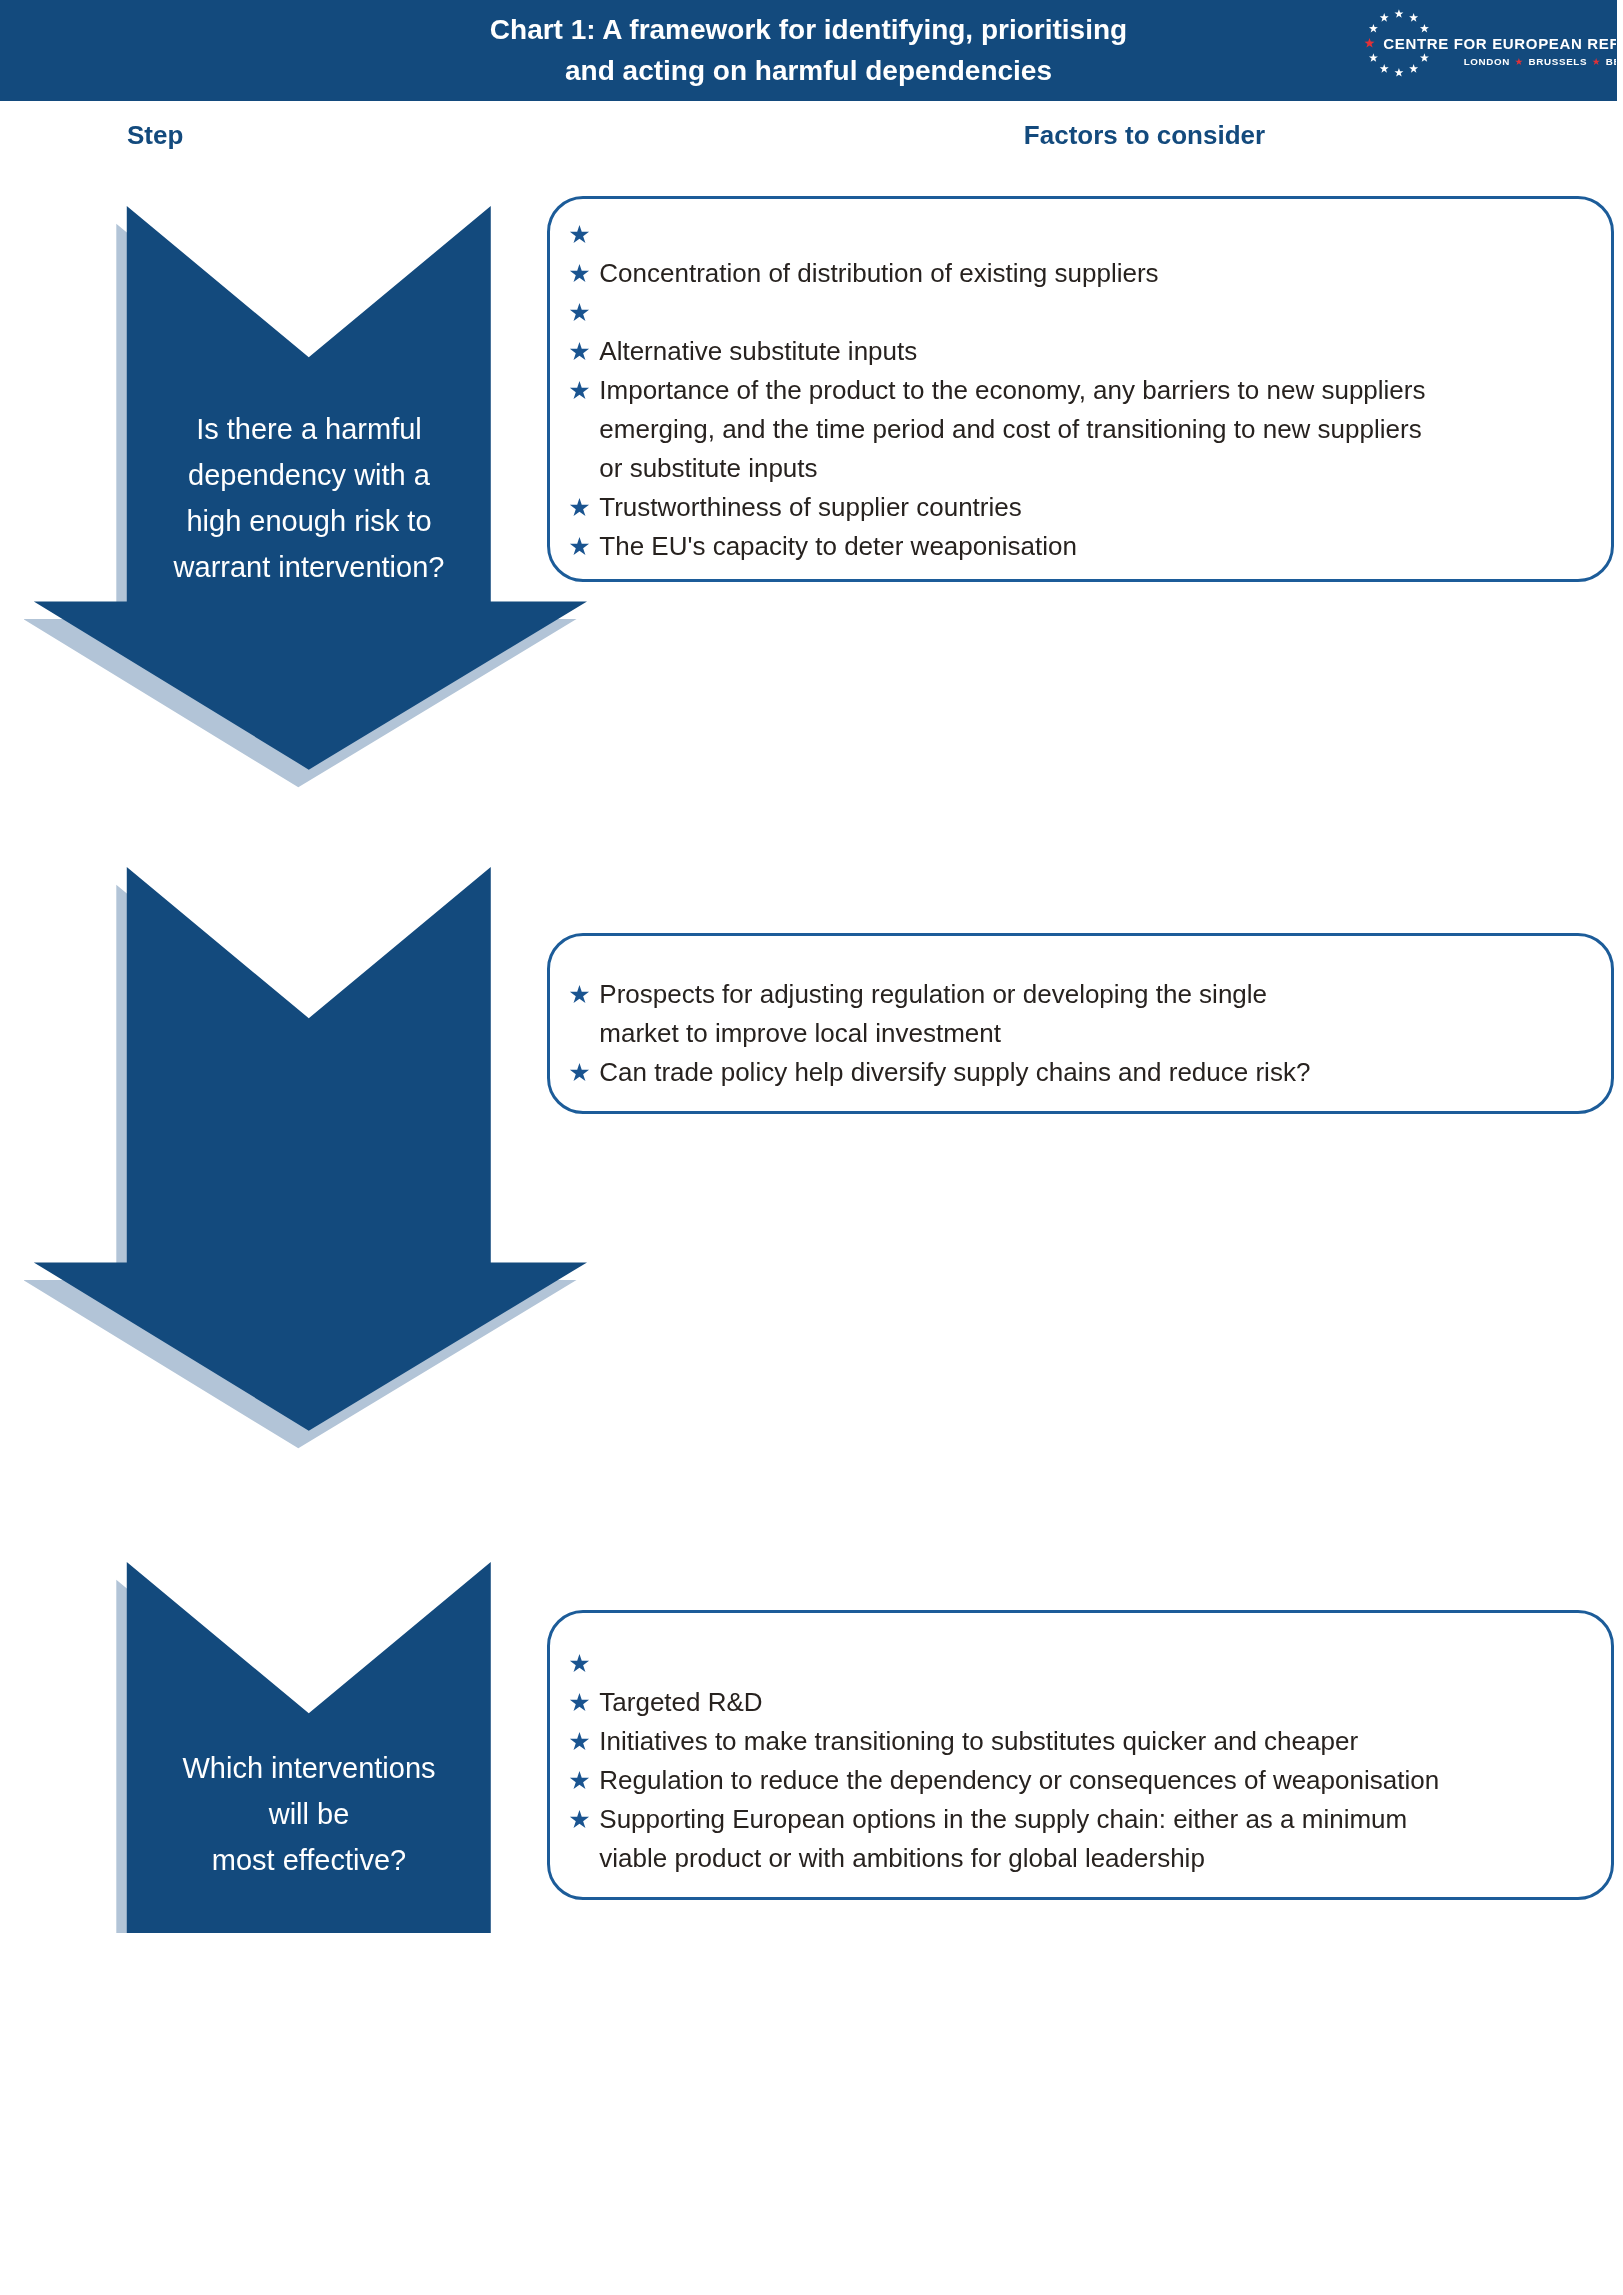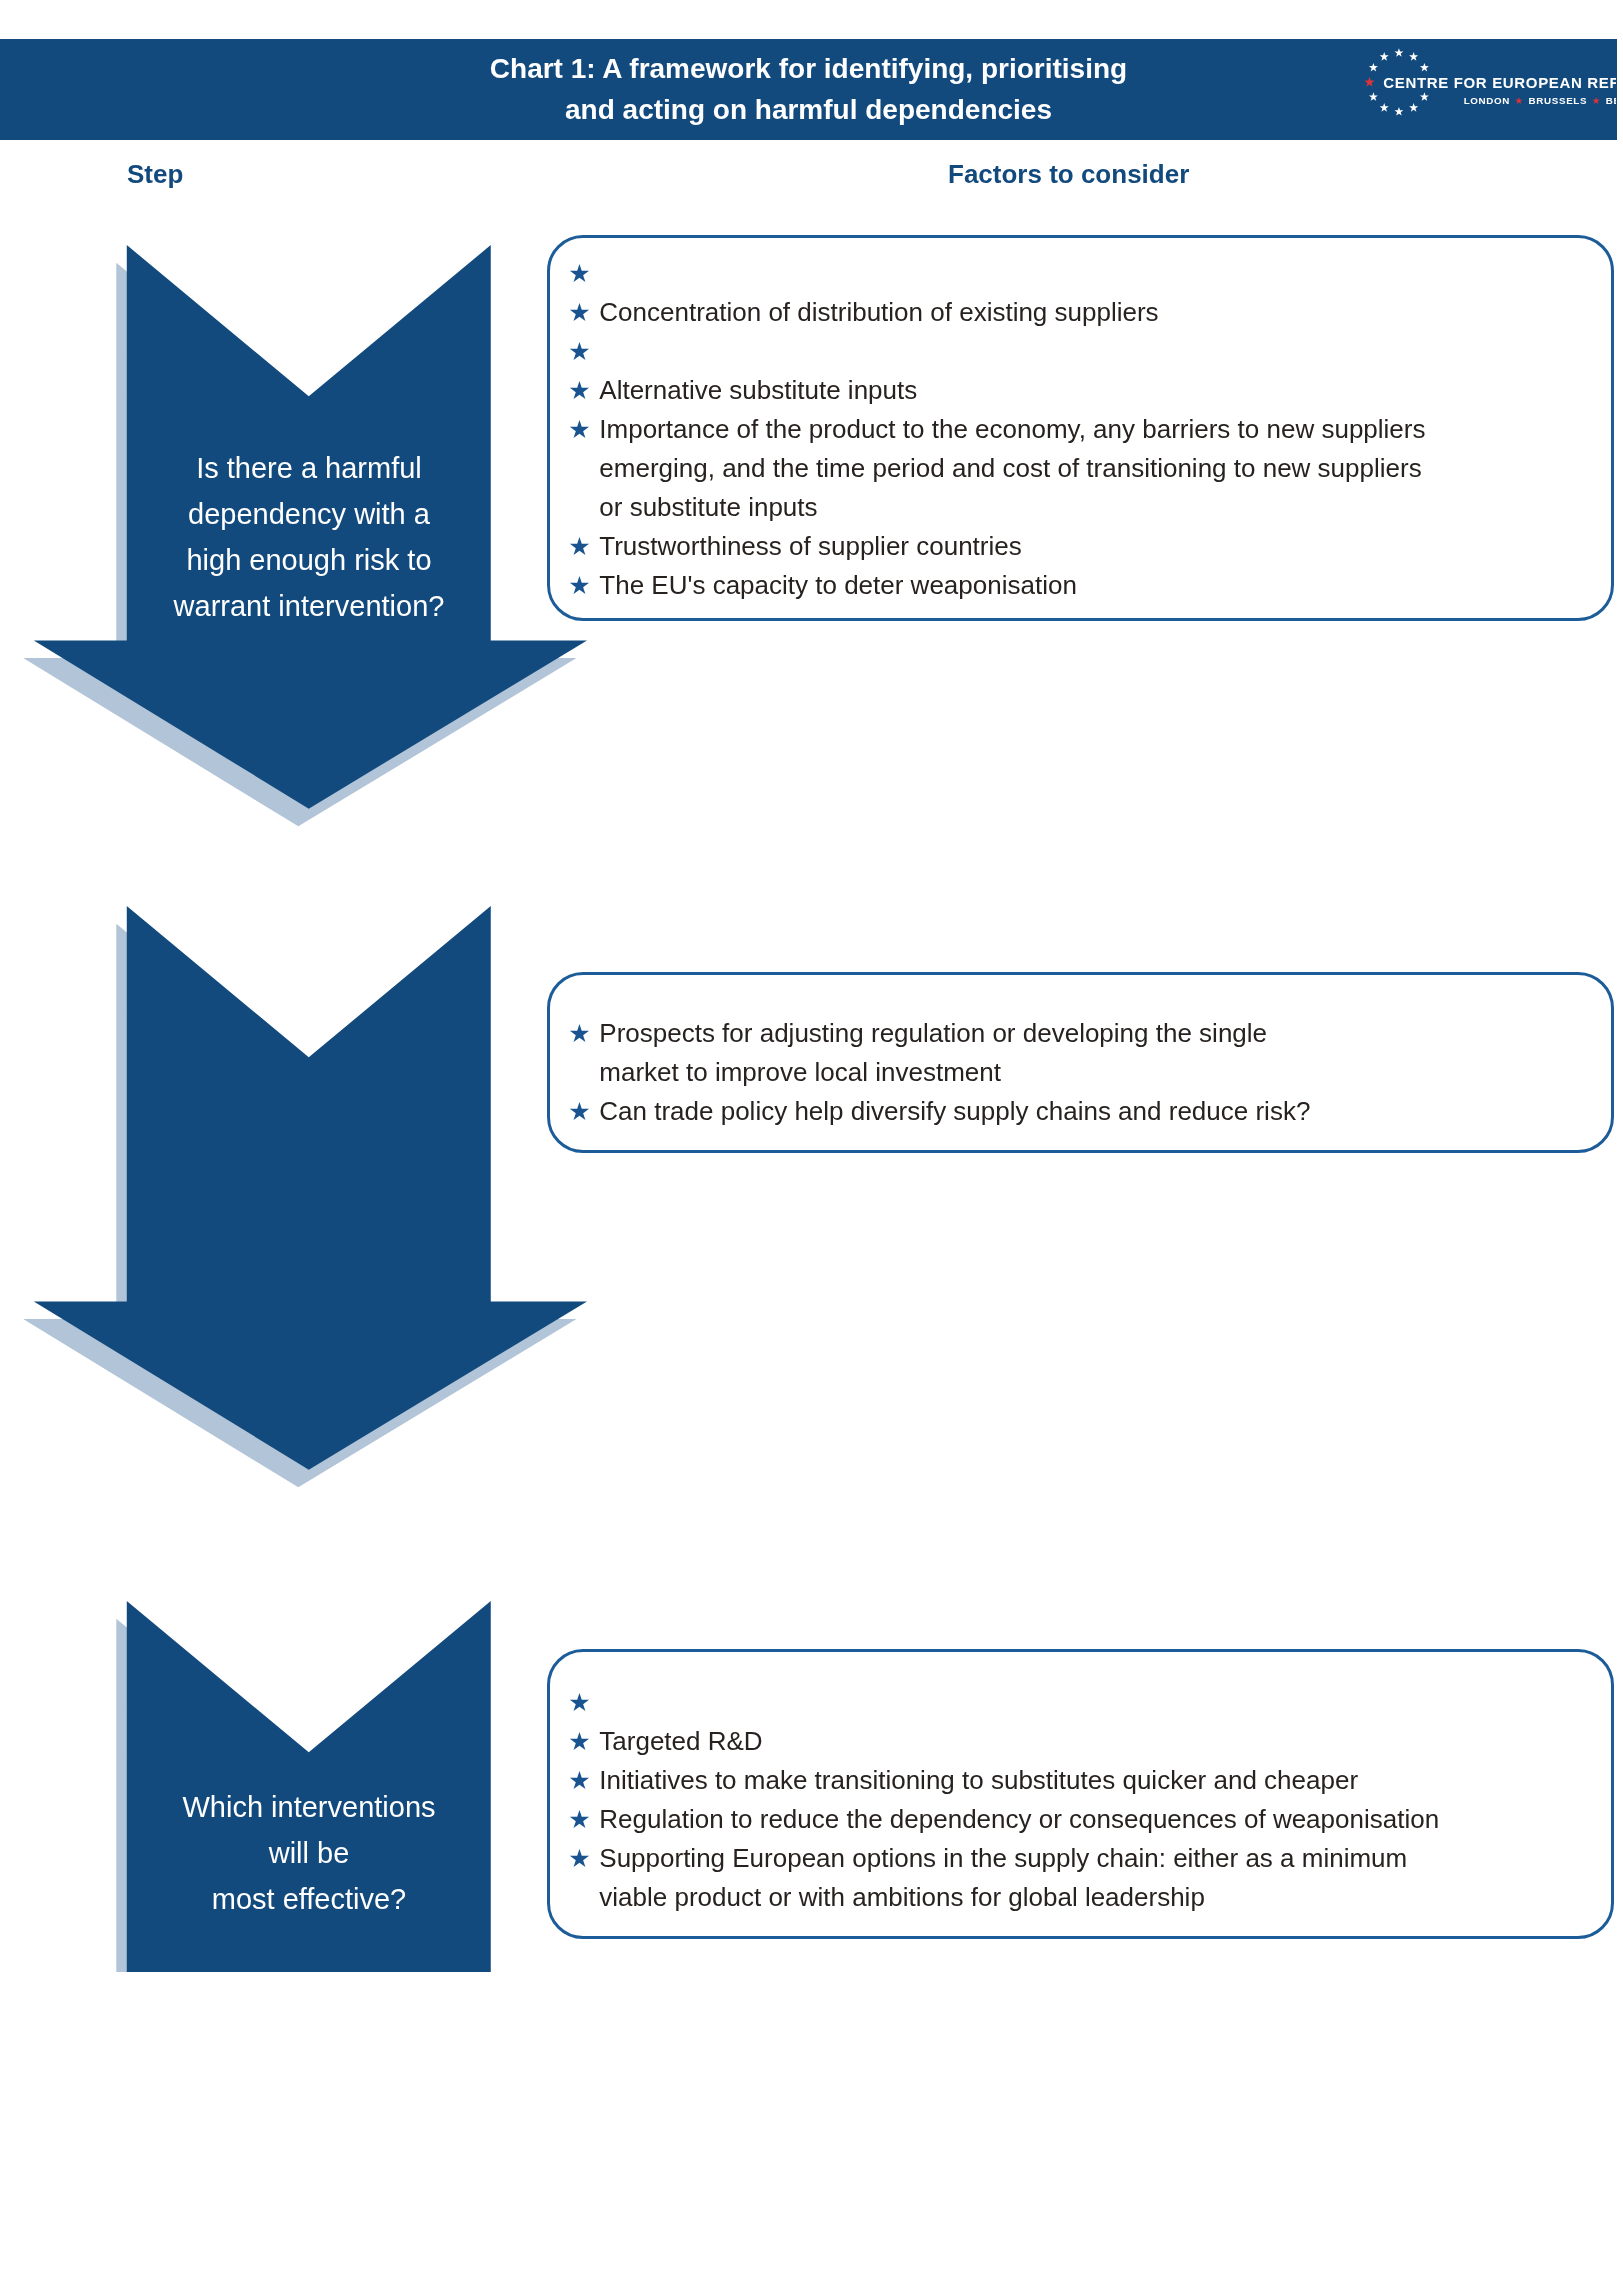"Chart 1: A framework for" .page { margin-top: 39px -> none }
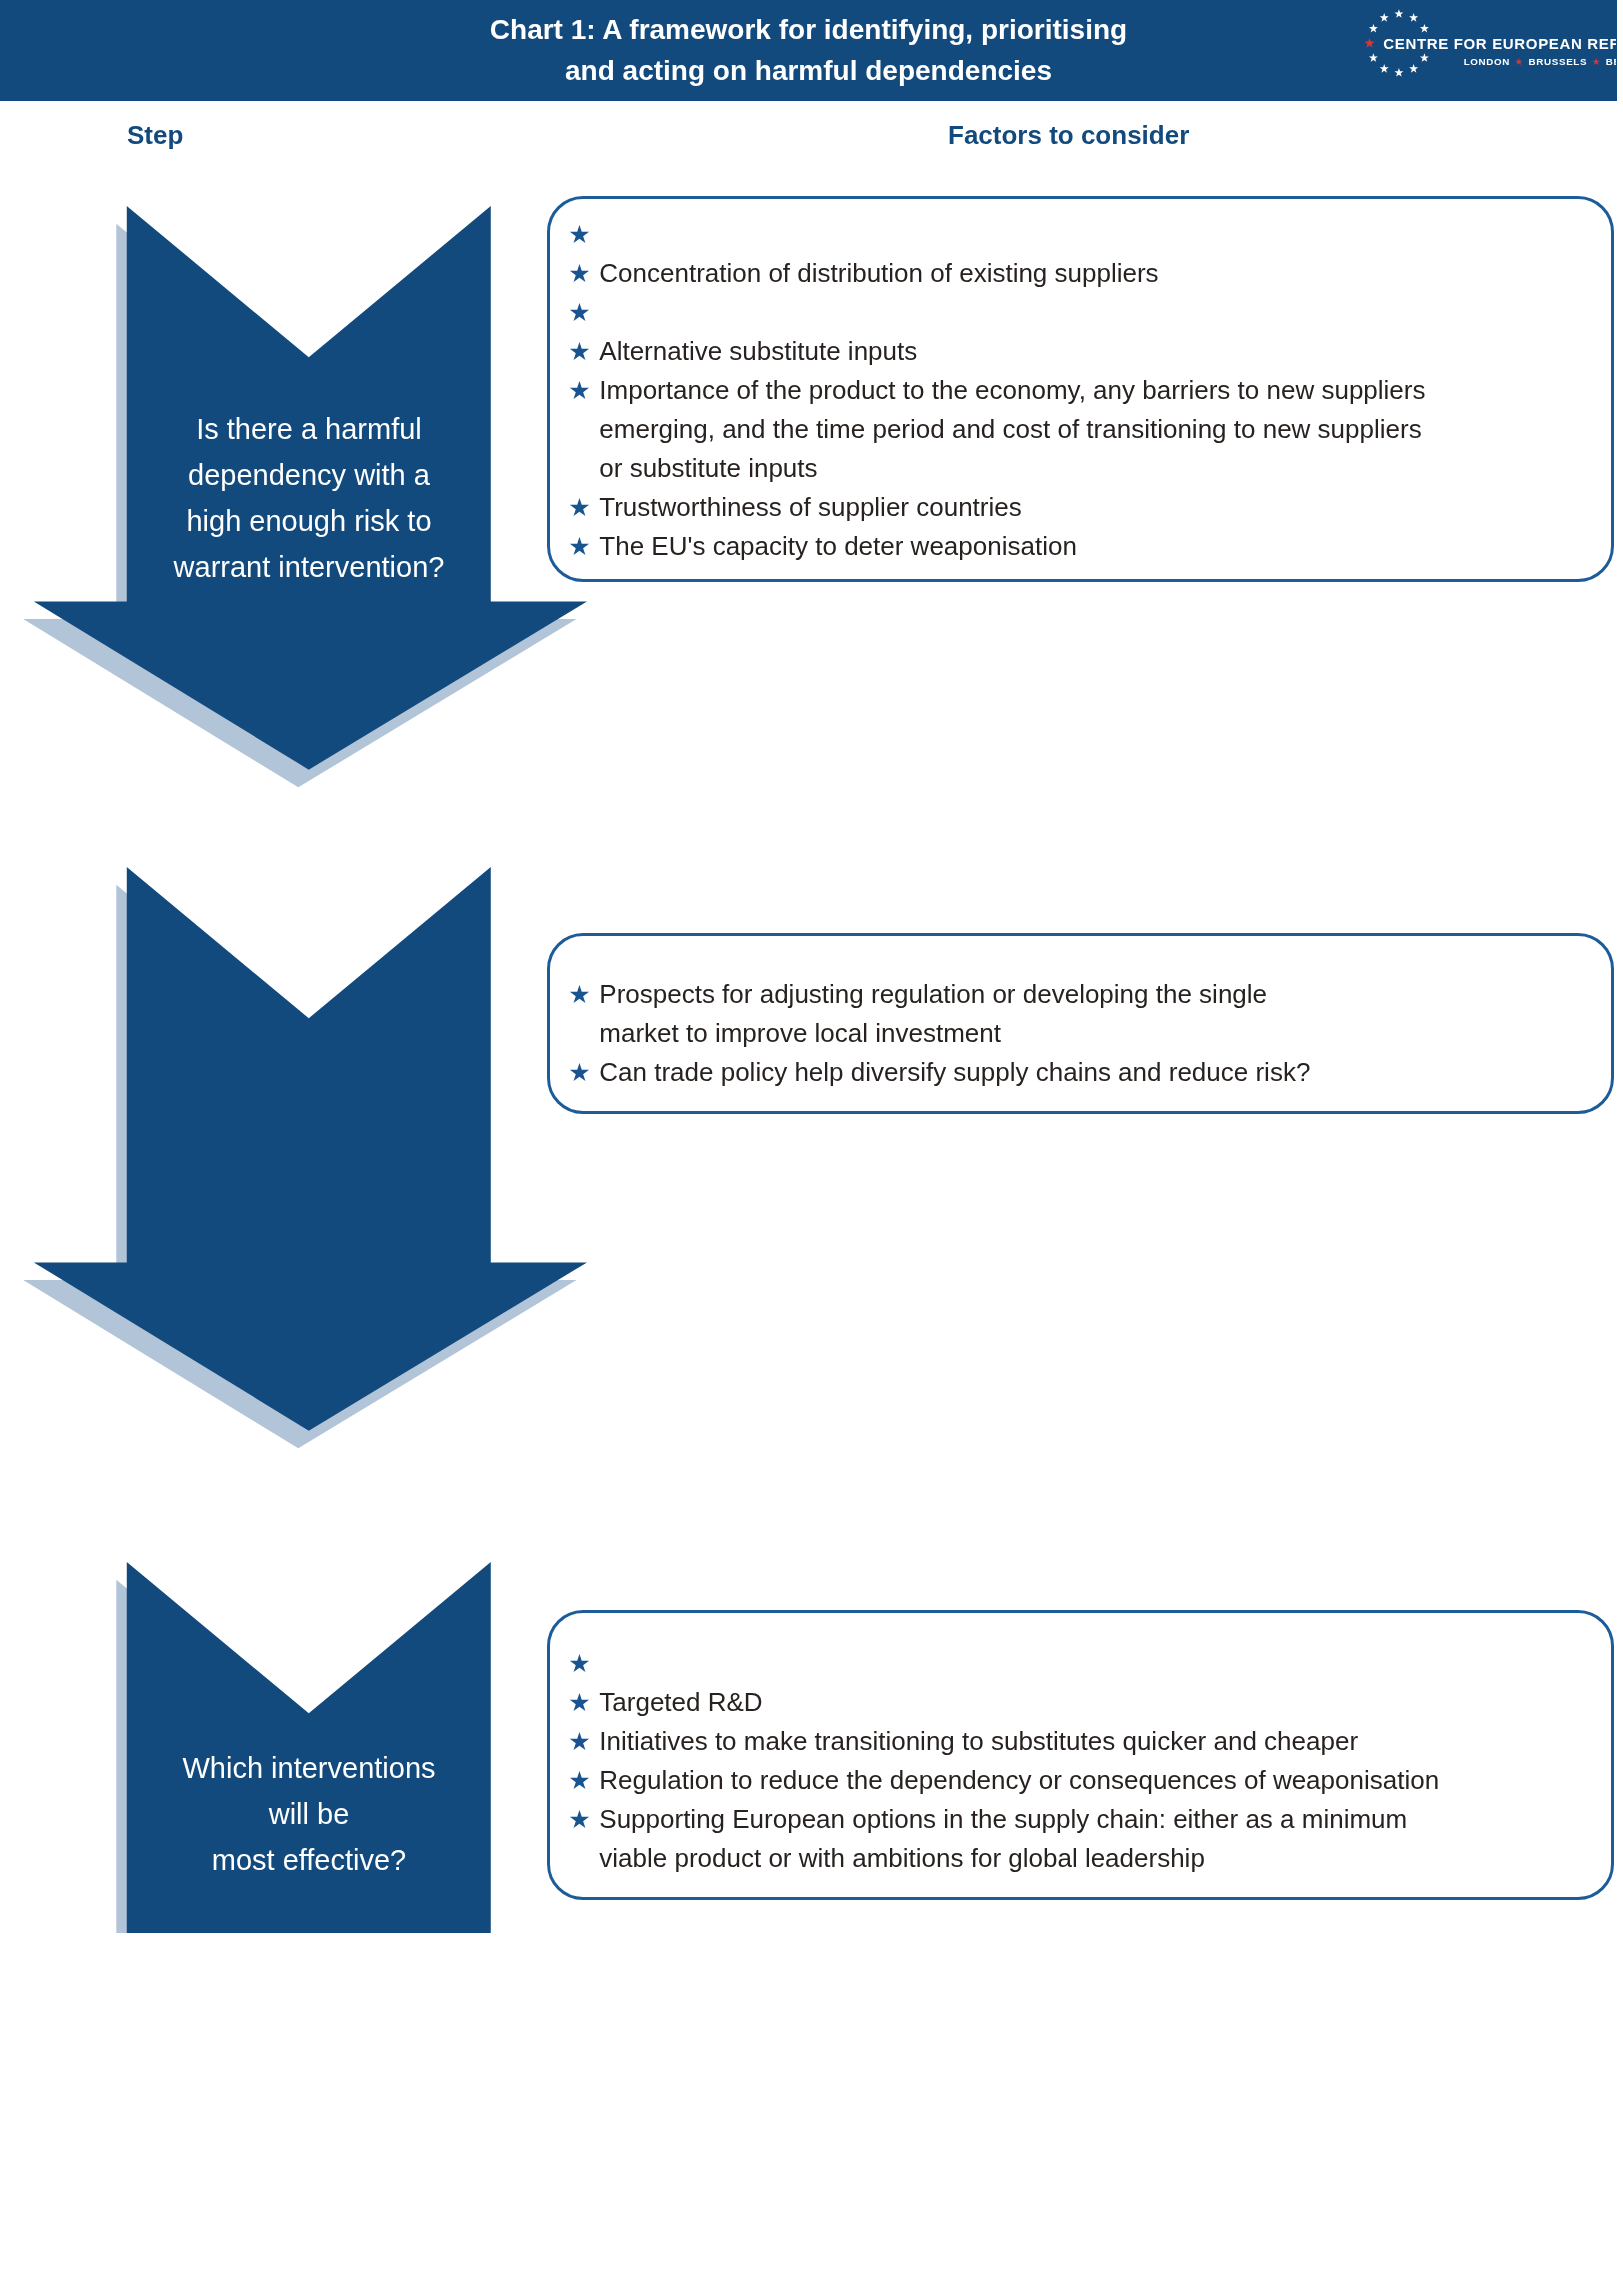"Factors to consider" .col-factors { text-align: none -> center }
